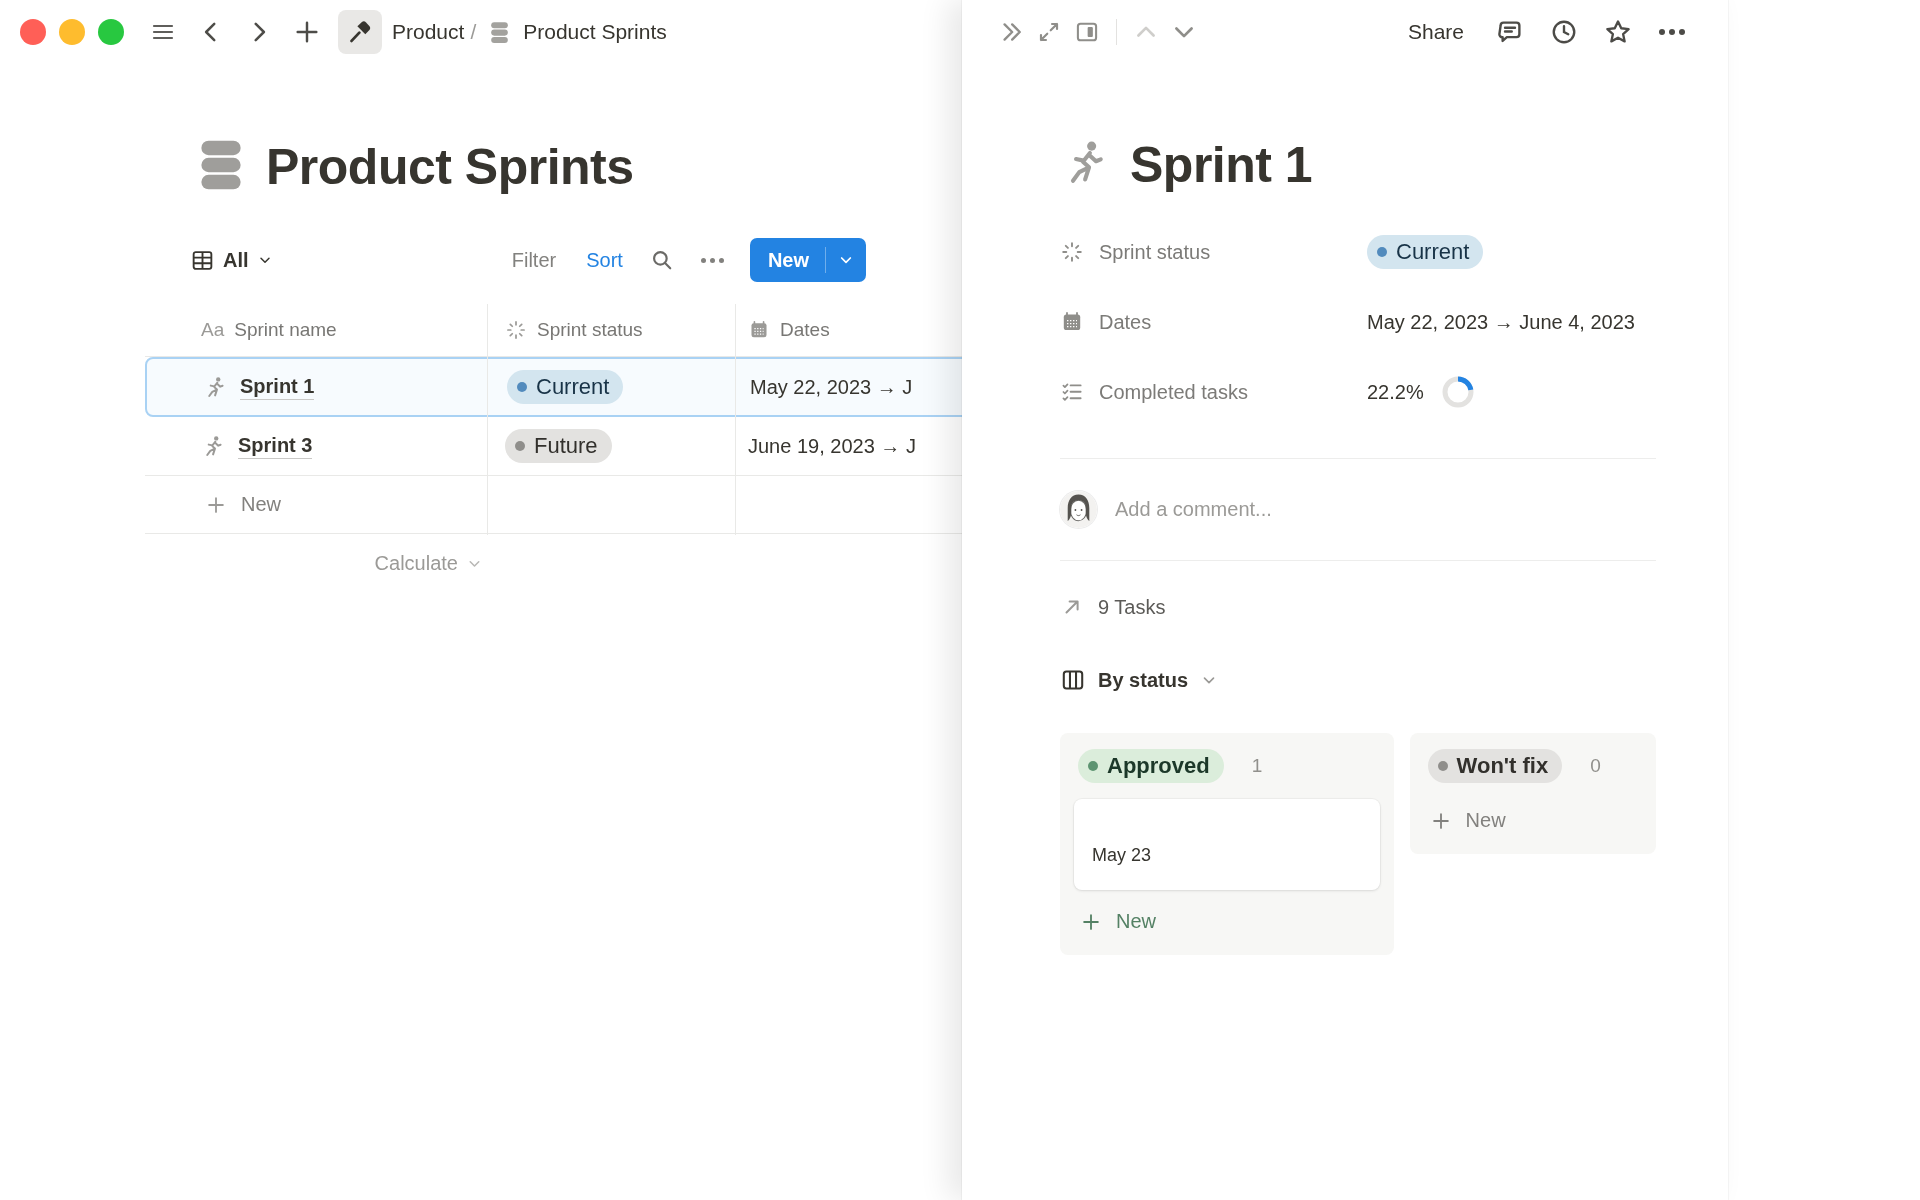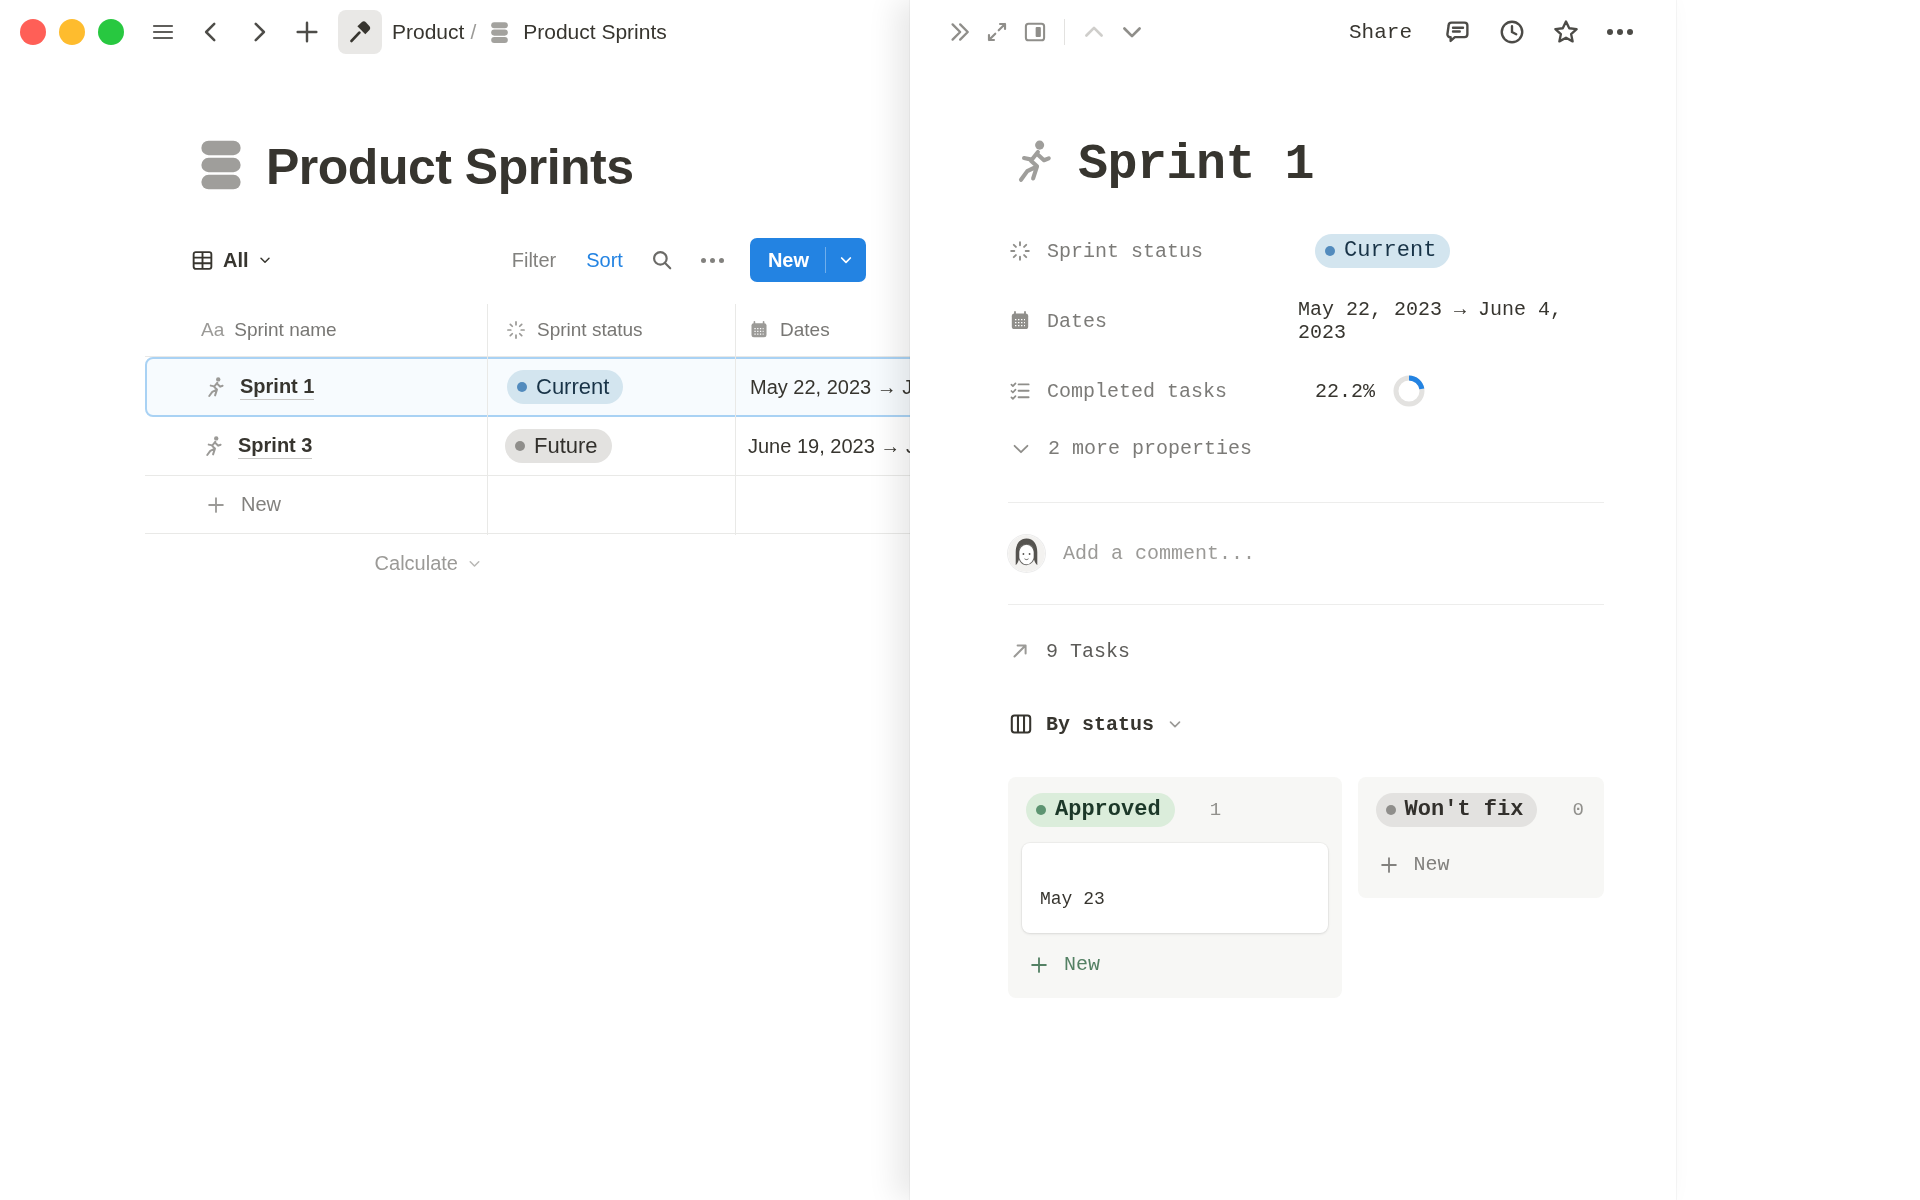"Share" .panel { font-family: Liberation Mono, monospace -> none; left: 910px -> 962px }
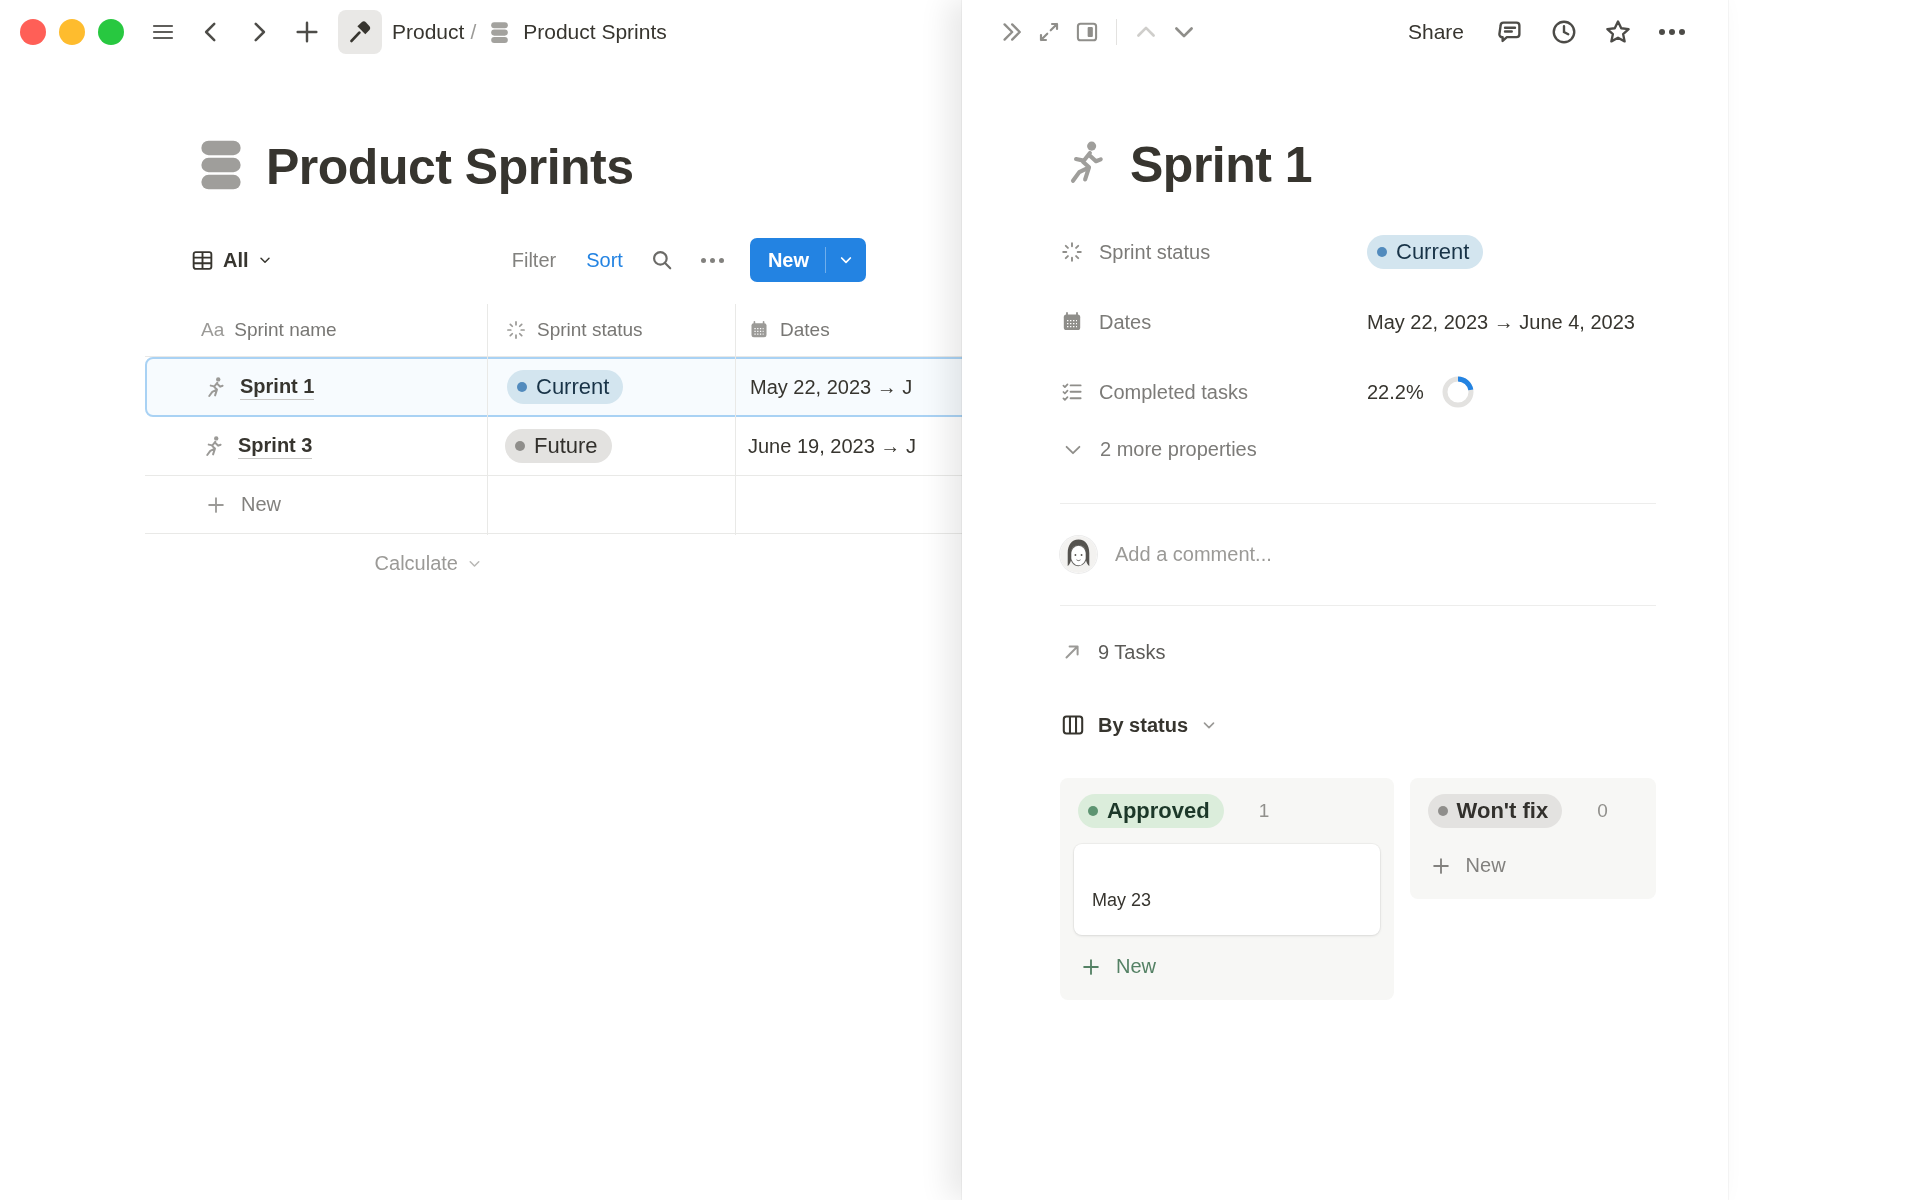"2 more properties" div.more-props { html: <div> <svg> <path></path> </svg> <span>2 more properties</span> </div> -> none }
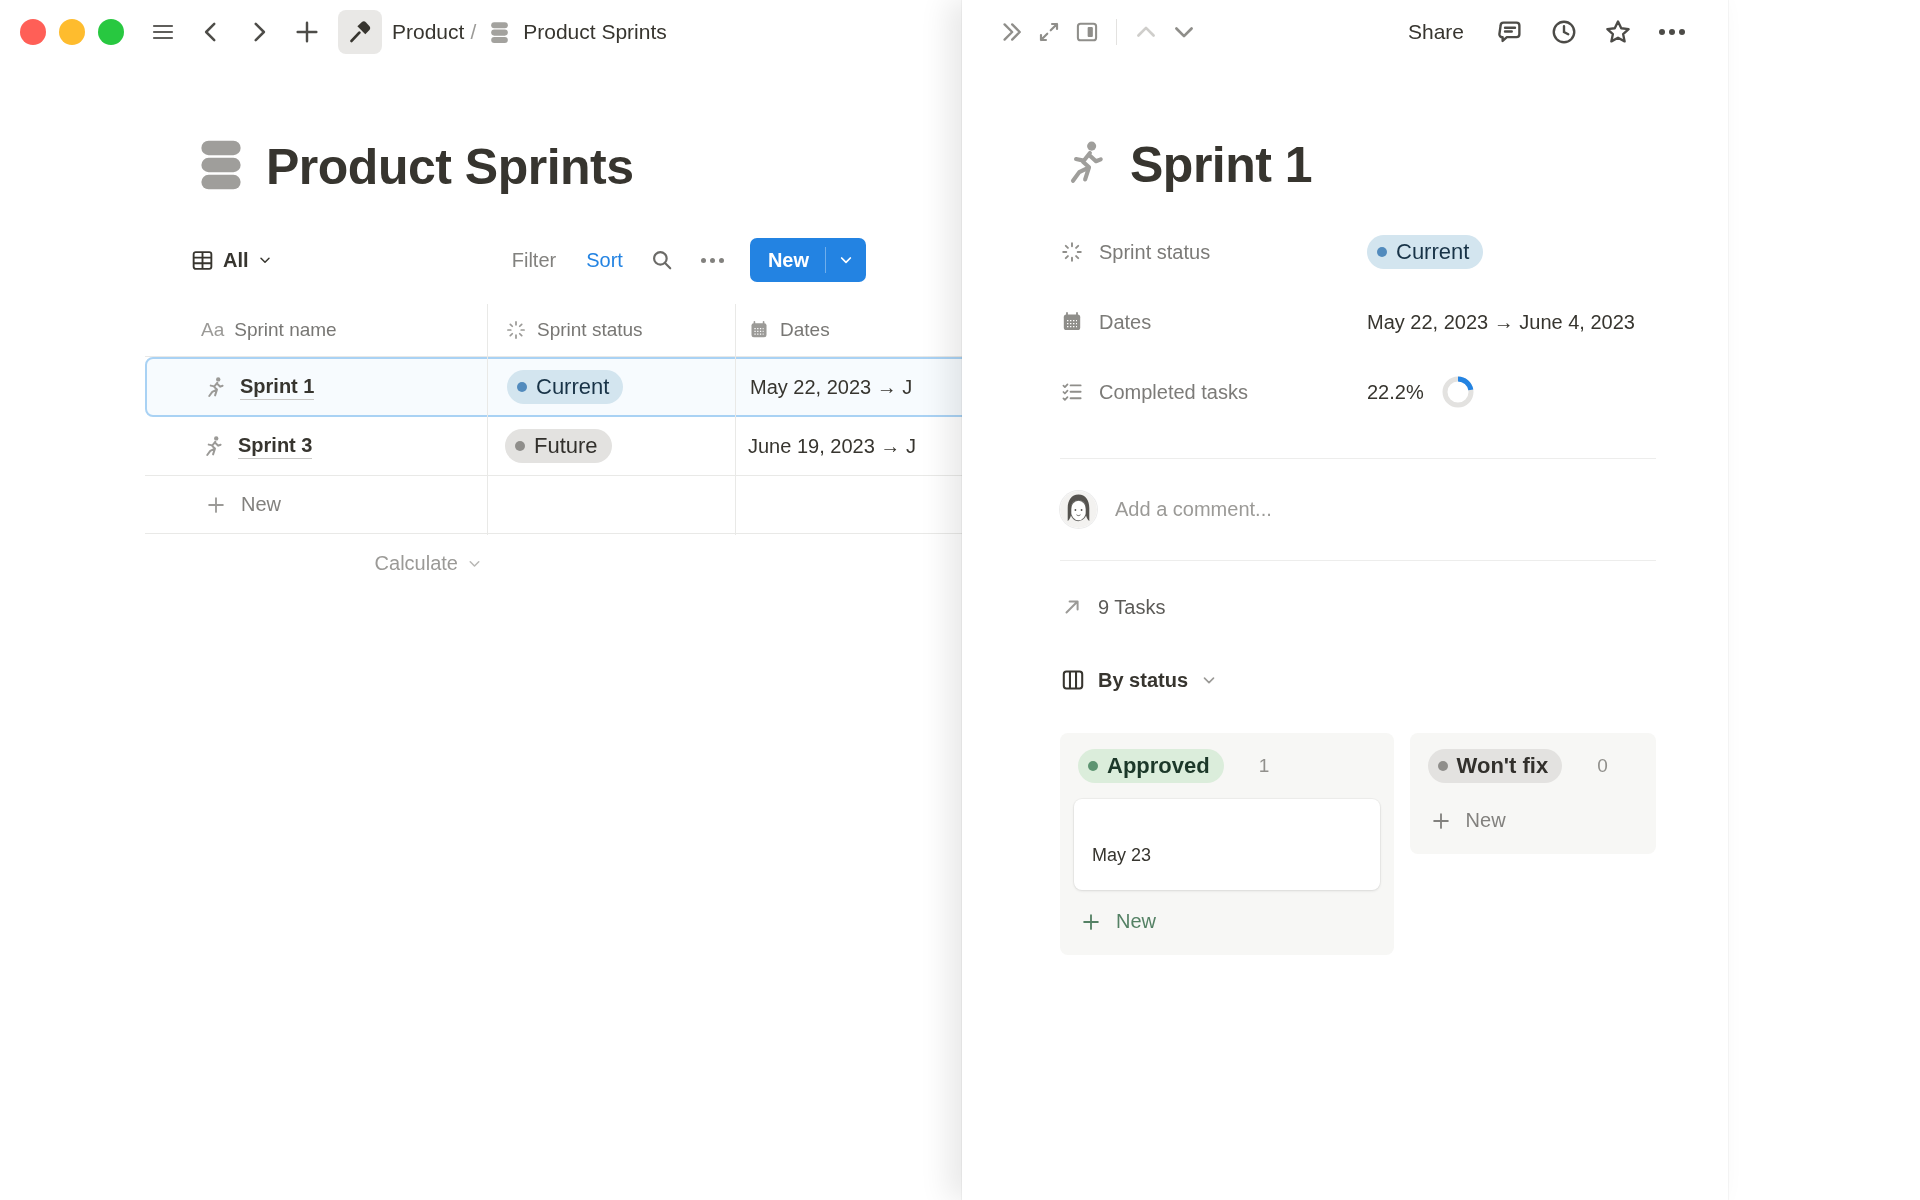"Approved" .bcol-head { gap: 35px -> 28px }
